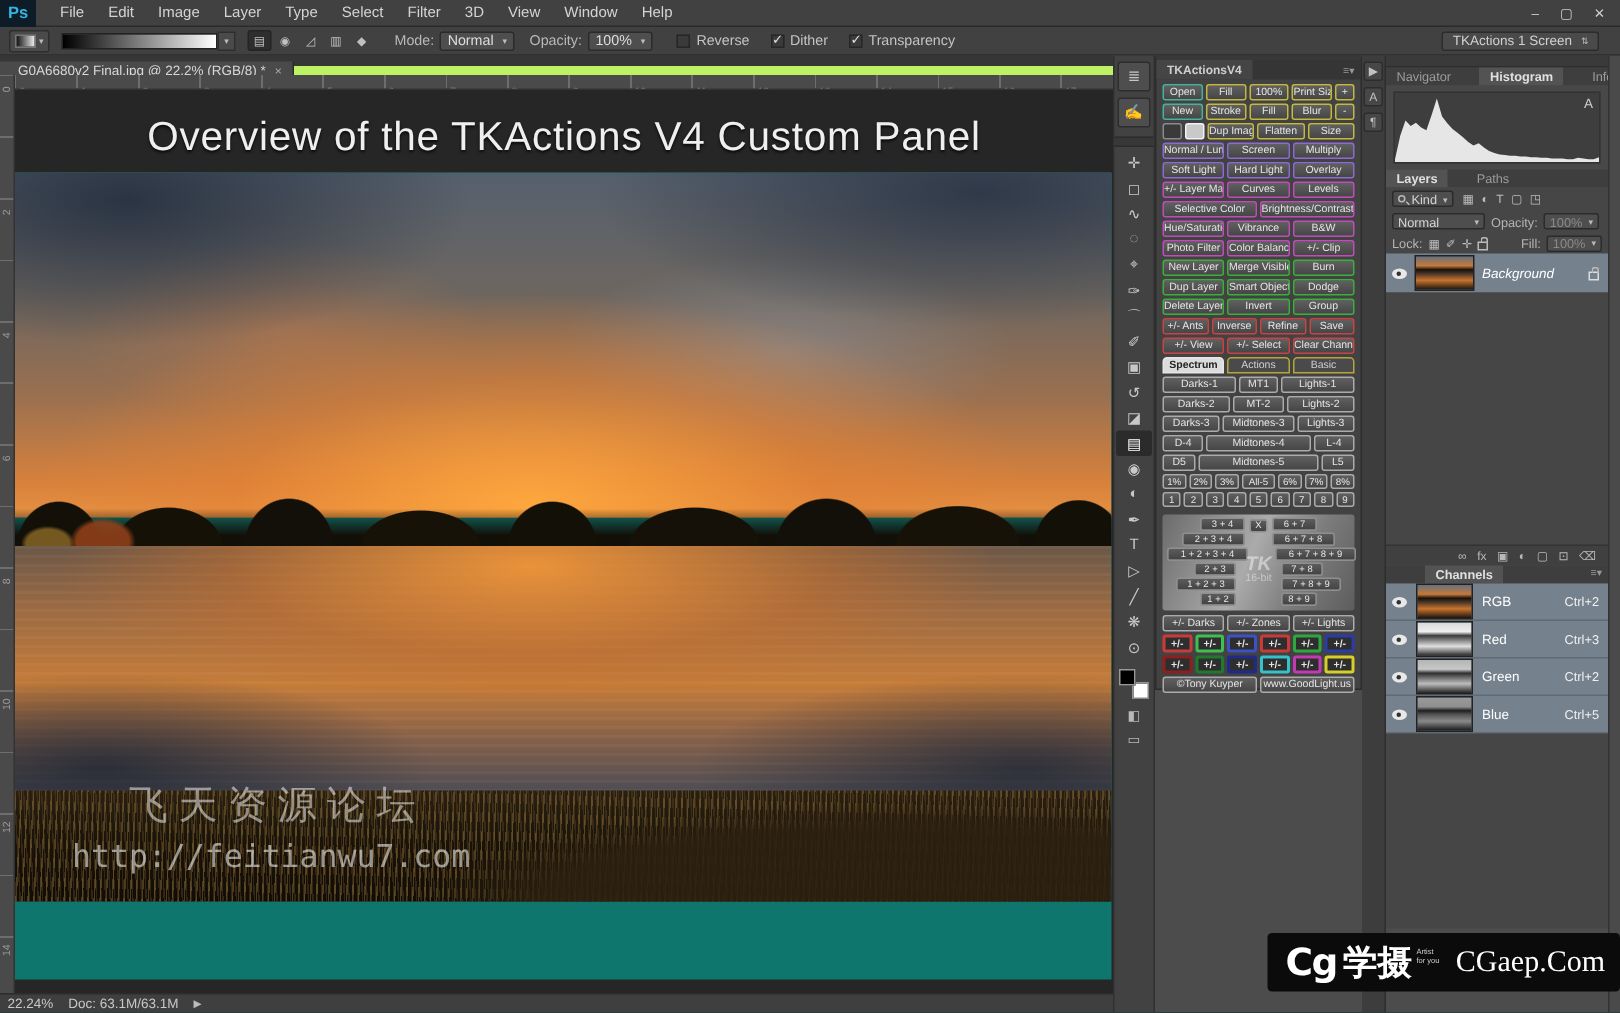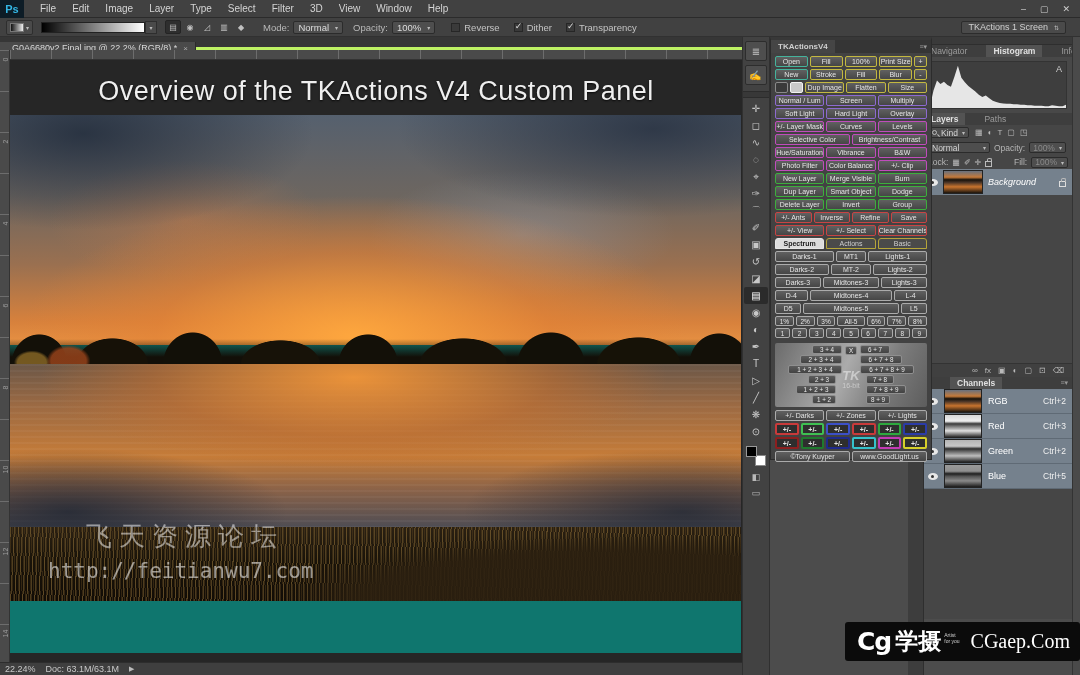"_G0A6680v2 Final.jpg @ 22.2% (RGB/8)" .doctab-bar { border-bottom: 3px solid #bef264 -> 6px solid #bef264 }
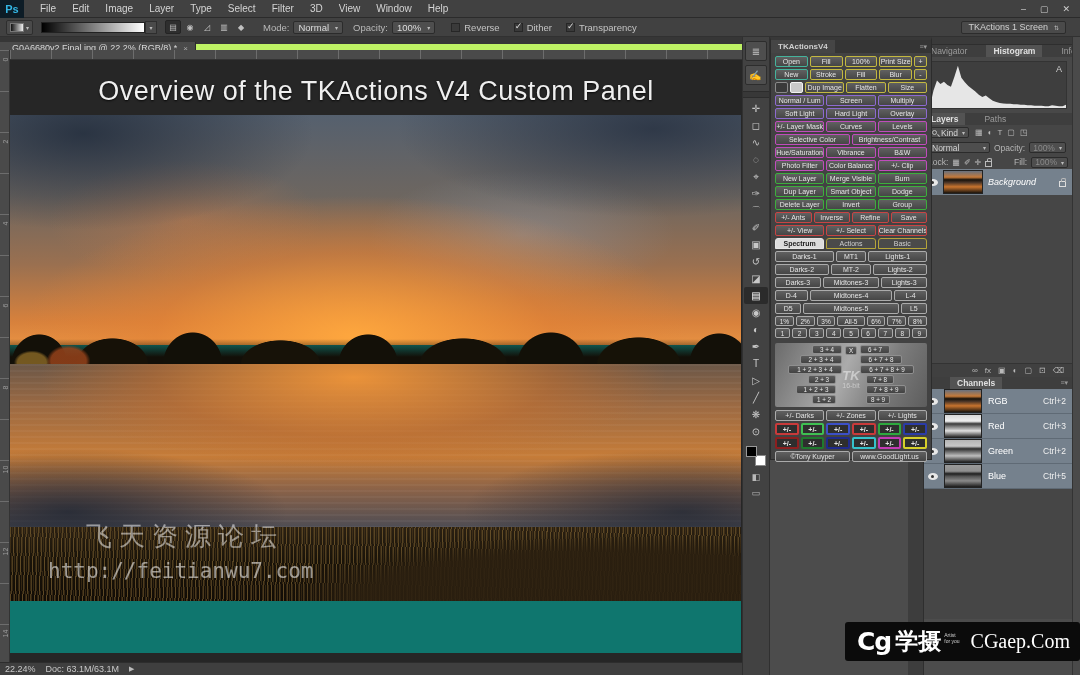"TKActionsV4" .tkpanel { width: 162px -> 138px }
